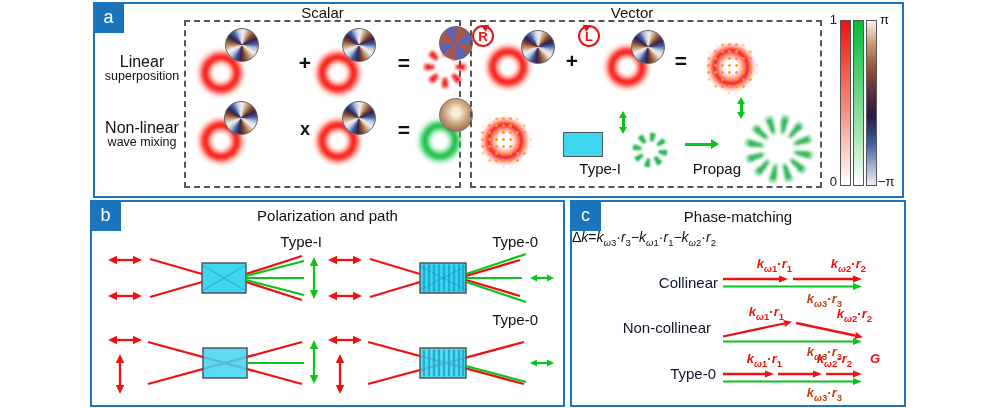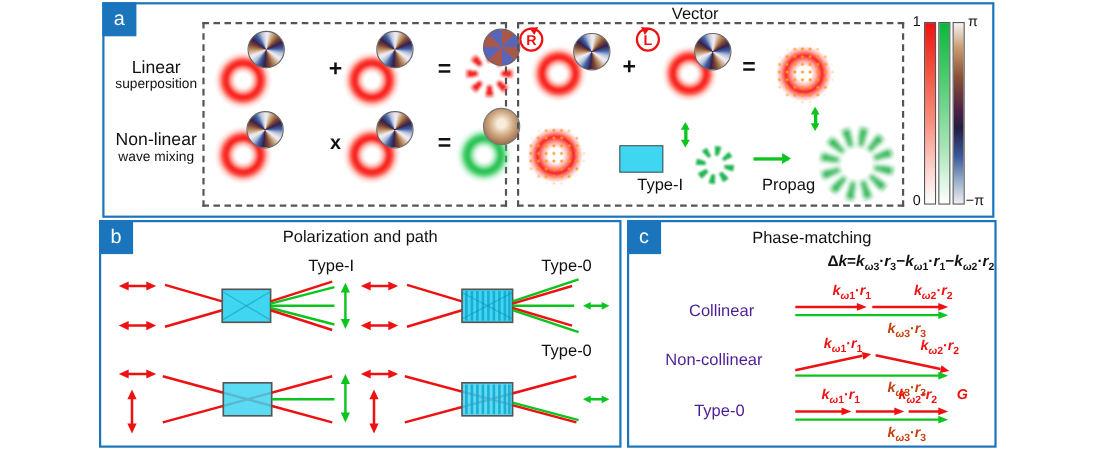"Scalar" div.boxTitle { html: none -> <div>Scalar</div> }
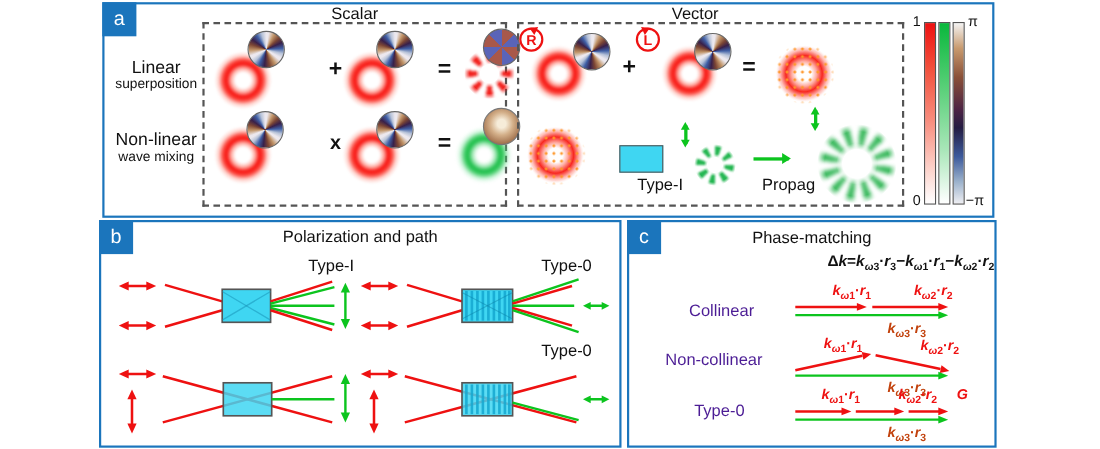"Δk=kω3·r3−kω1·r1−kω2·r2" .eq { font-weight: bold -> normal; text-align: right -> left }
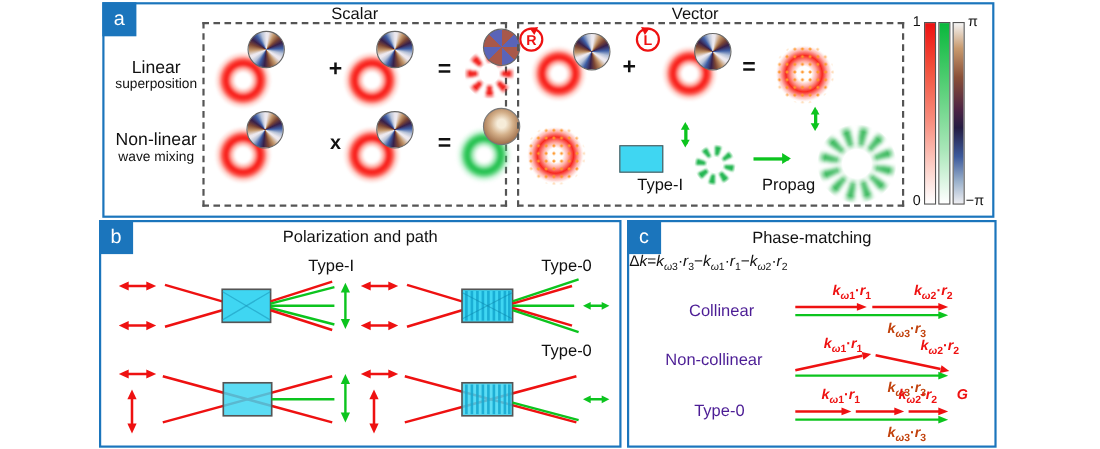"Collinear" .rowlbl { color: #4c1d95 -> #0f172a; text-align: center -> right }
